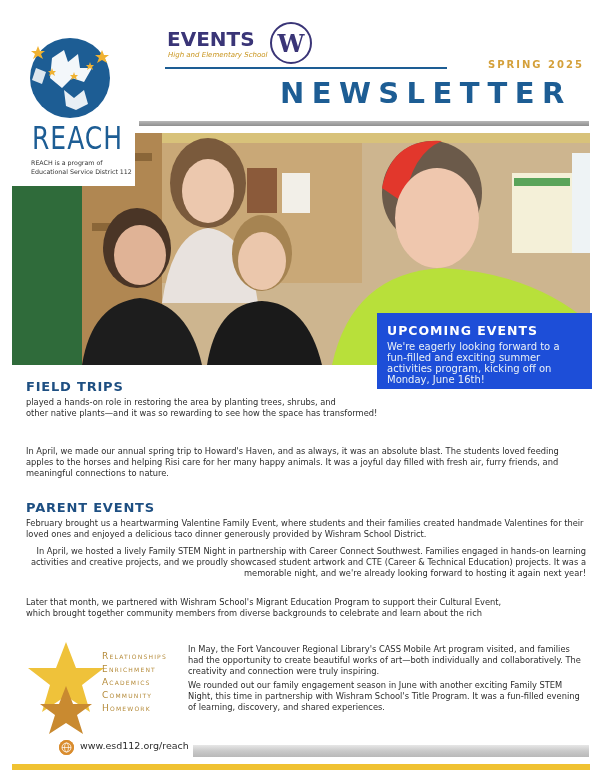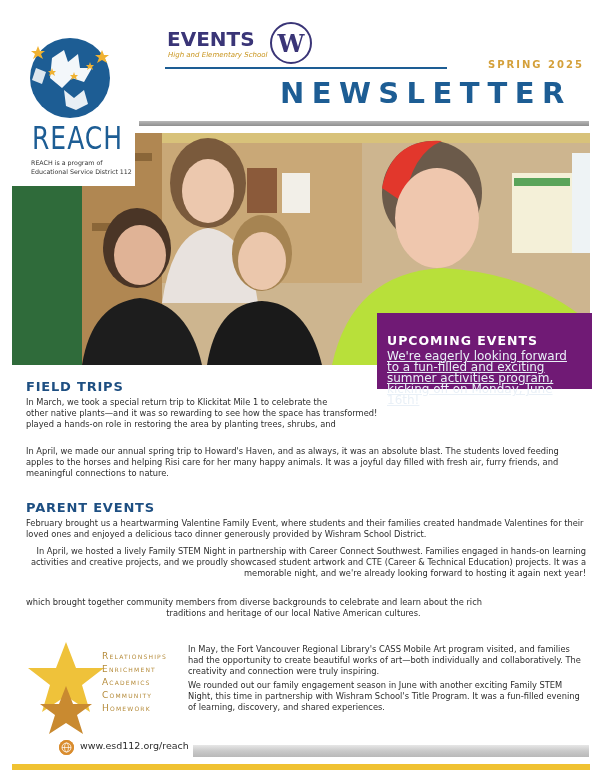"UPCOMING EVENTS" .upcoming { background: #701a75 -> #1d4ed8; padding: 20px 10px 0 10px -> 10px 10px 0 10px }
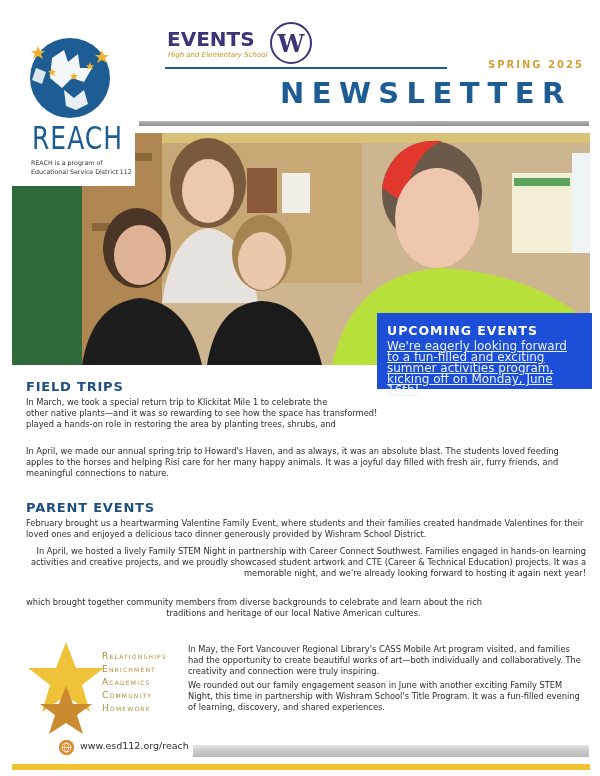"We're eagerly looking forward to" .upcoming p { font-size: 12px -> 10px; text-decoration: underline -> none }
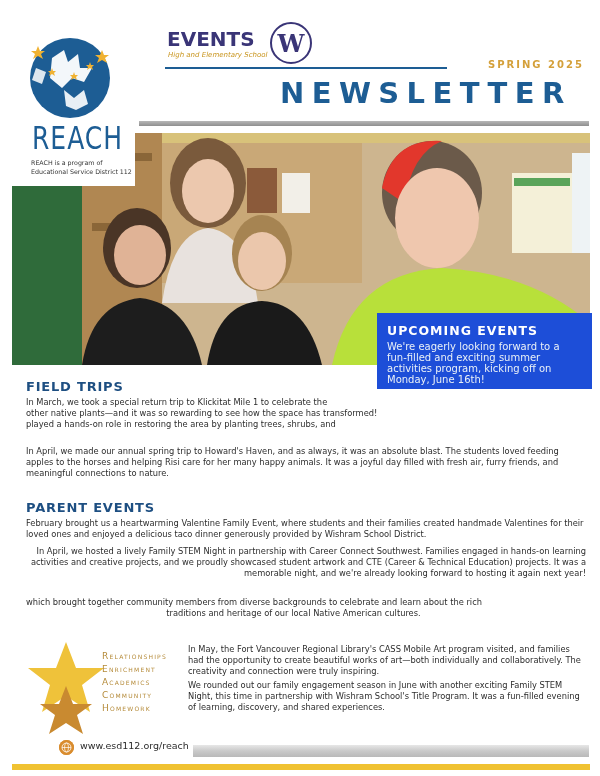"In March, we took a" div { html: <div>In March, we took a special return trip to Klickitat Mile 1 to celebrate the</div> -> none }
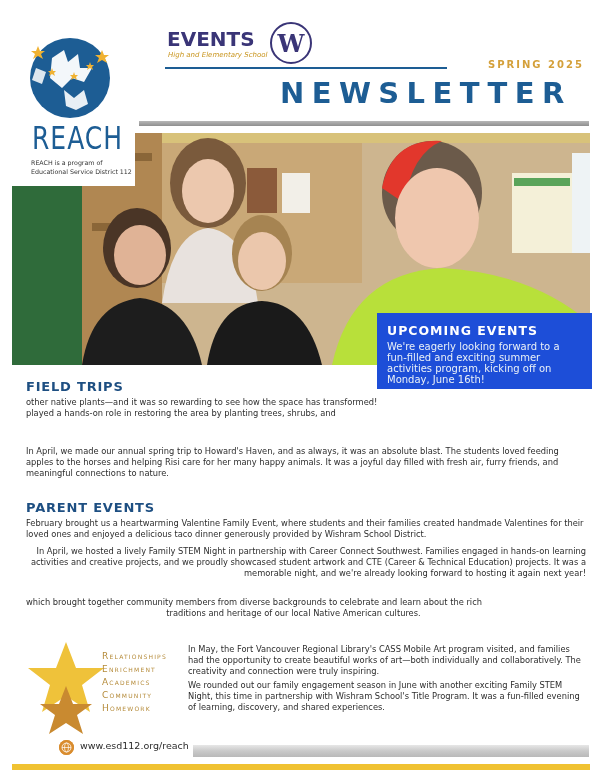"other native plants—and it was" div { order: before "played a hands-on role in" -> after "played a hands-on role in" }
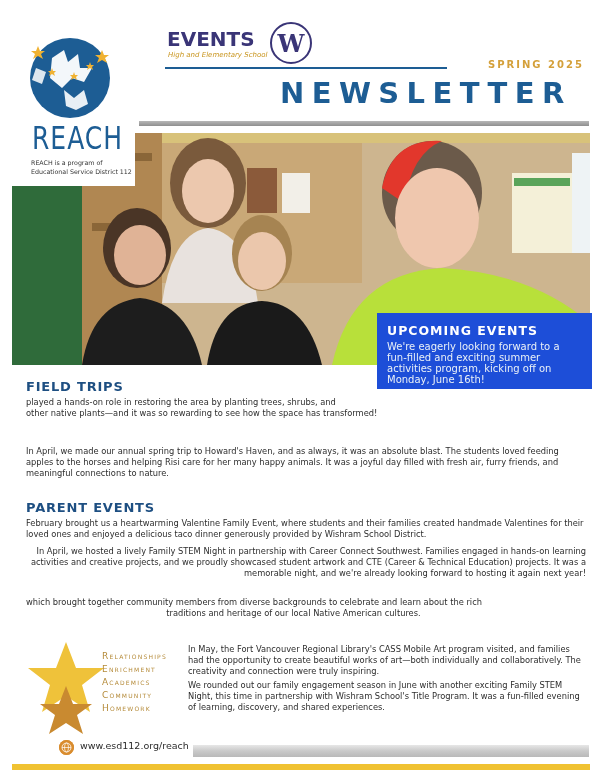"Later that month, we partnered" div { html: none -> <div>Later that month, we partnered with Wishram School's Migrant Education Program to support their Cultural Event,</div> }
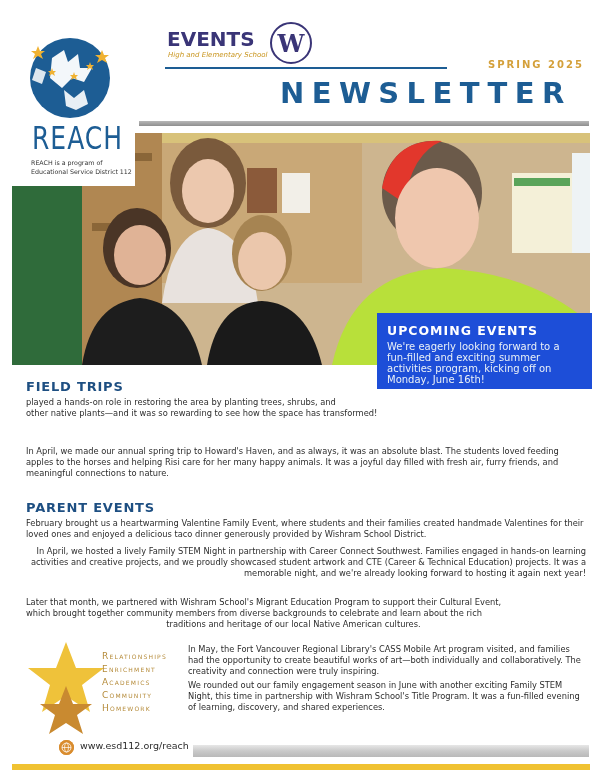"traditions and heritage of our" span.center-line { html: <span>traditions and heritage of our local Native American cultures.</span> -> none }
